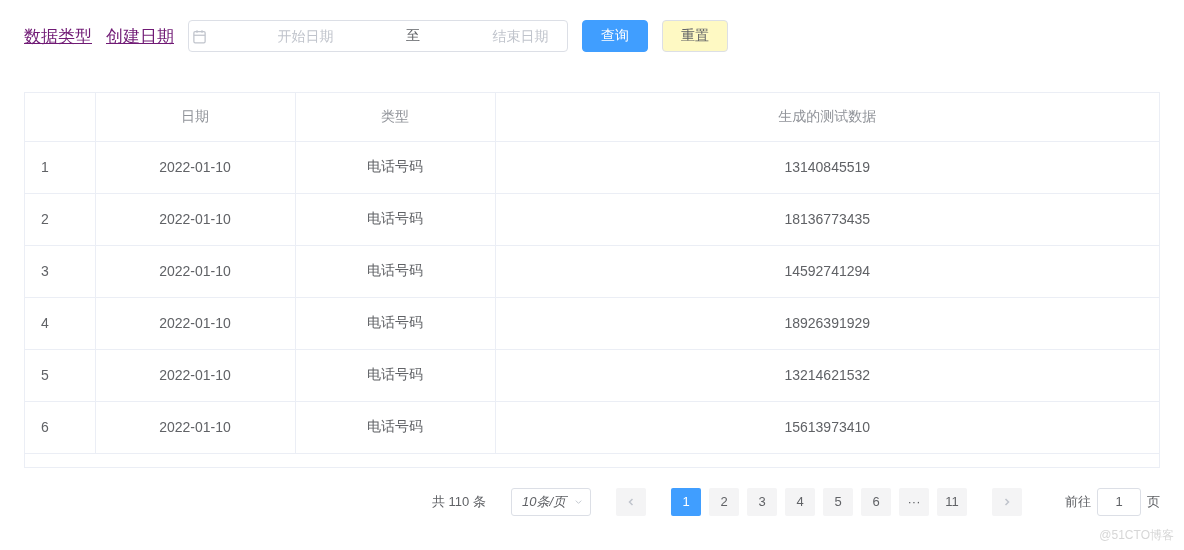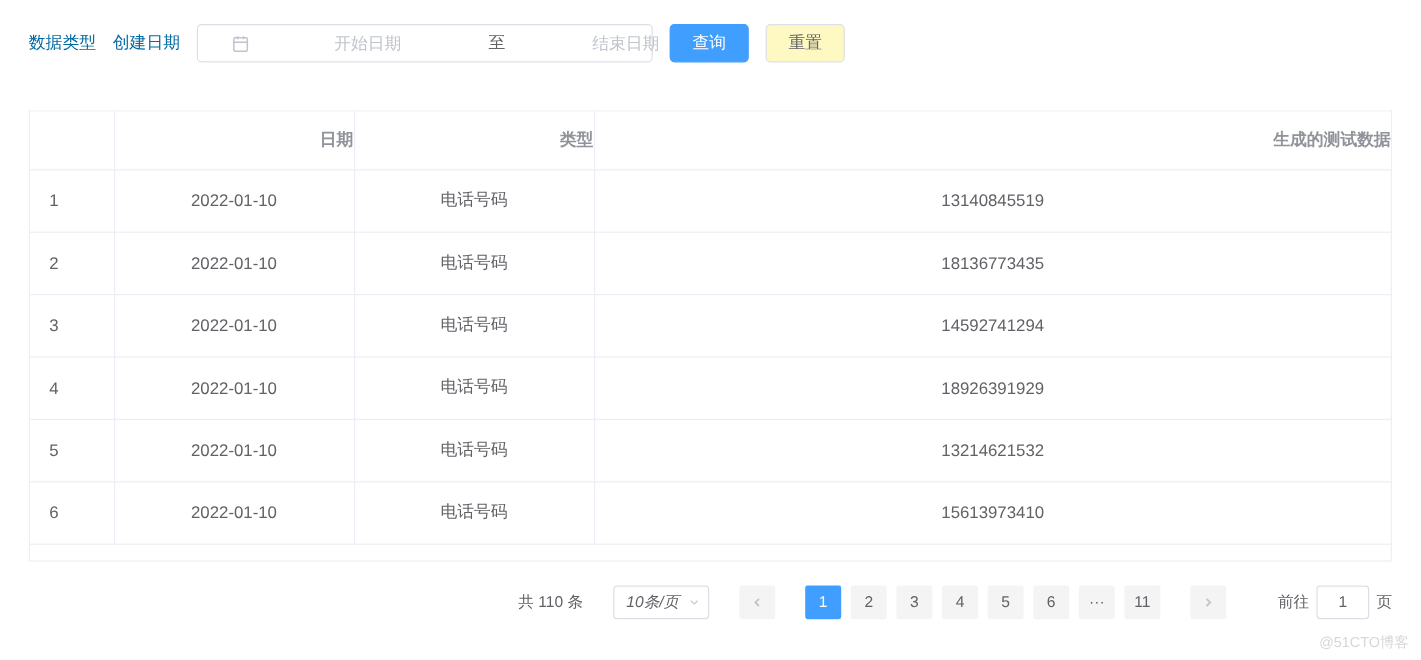"数据类型" .label { color: #0369a1 -> #701a75; font-size: 14px -> 17px; text-decoration: none -> underline }
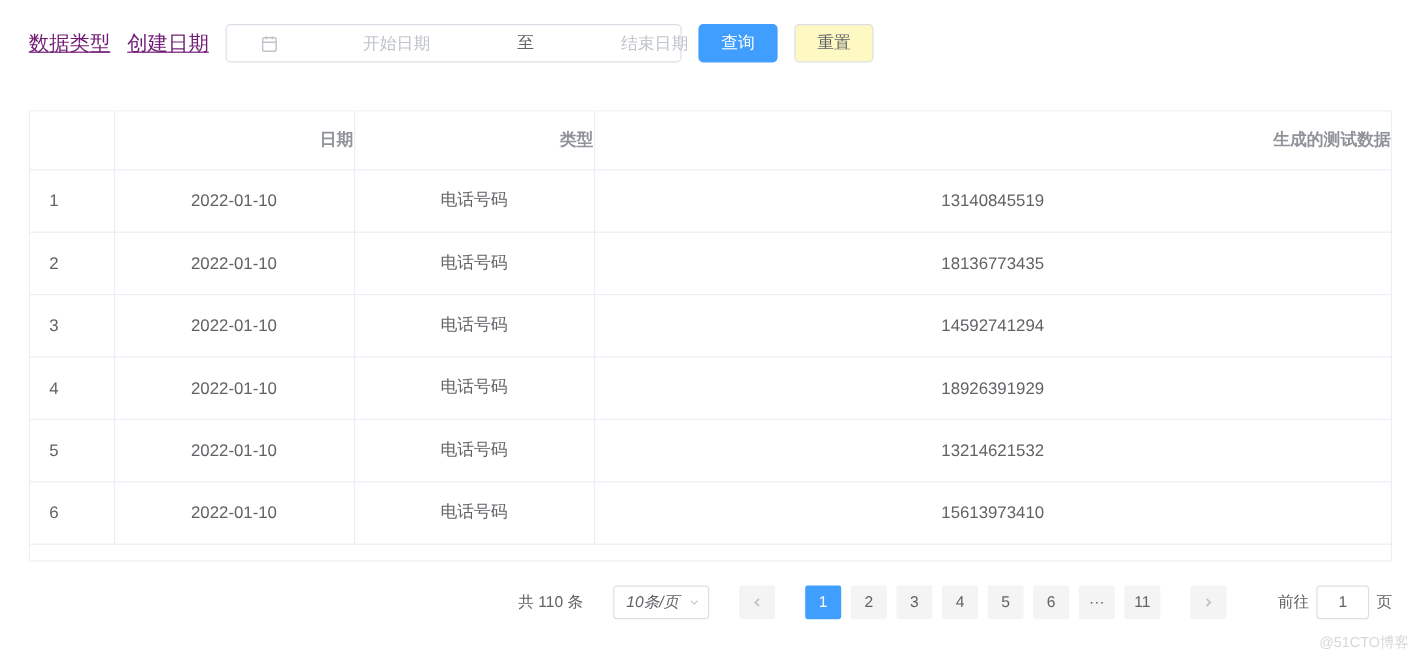"开始日期" .date-range { padding: 0 28px -> 0 3px }
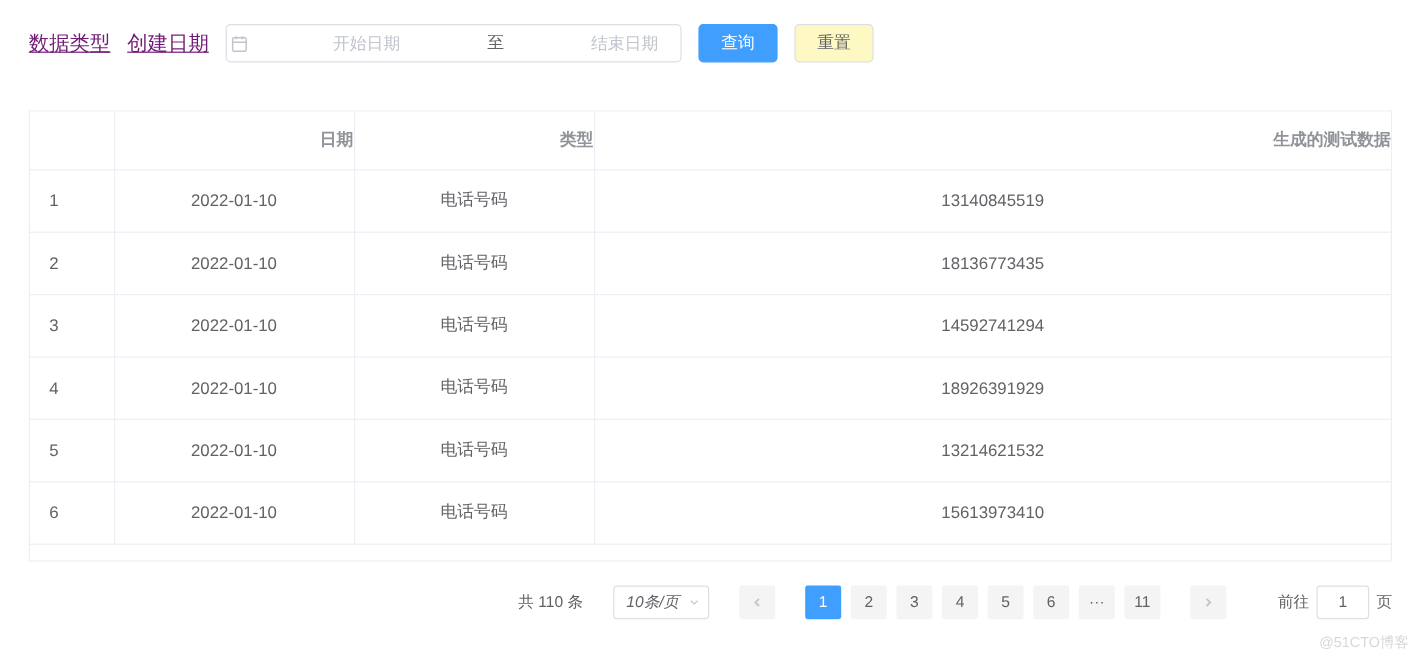"日期" thead th { font-weight: 700 -> 400; text-align: right -> center }
